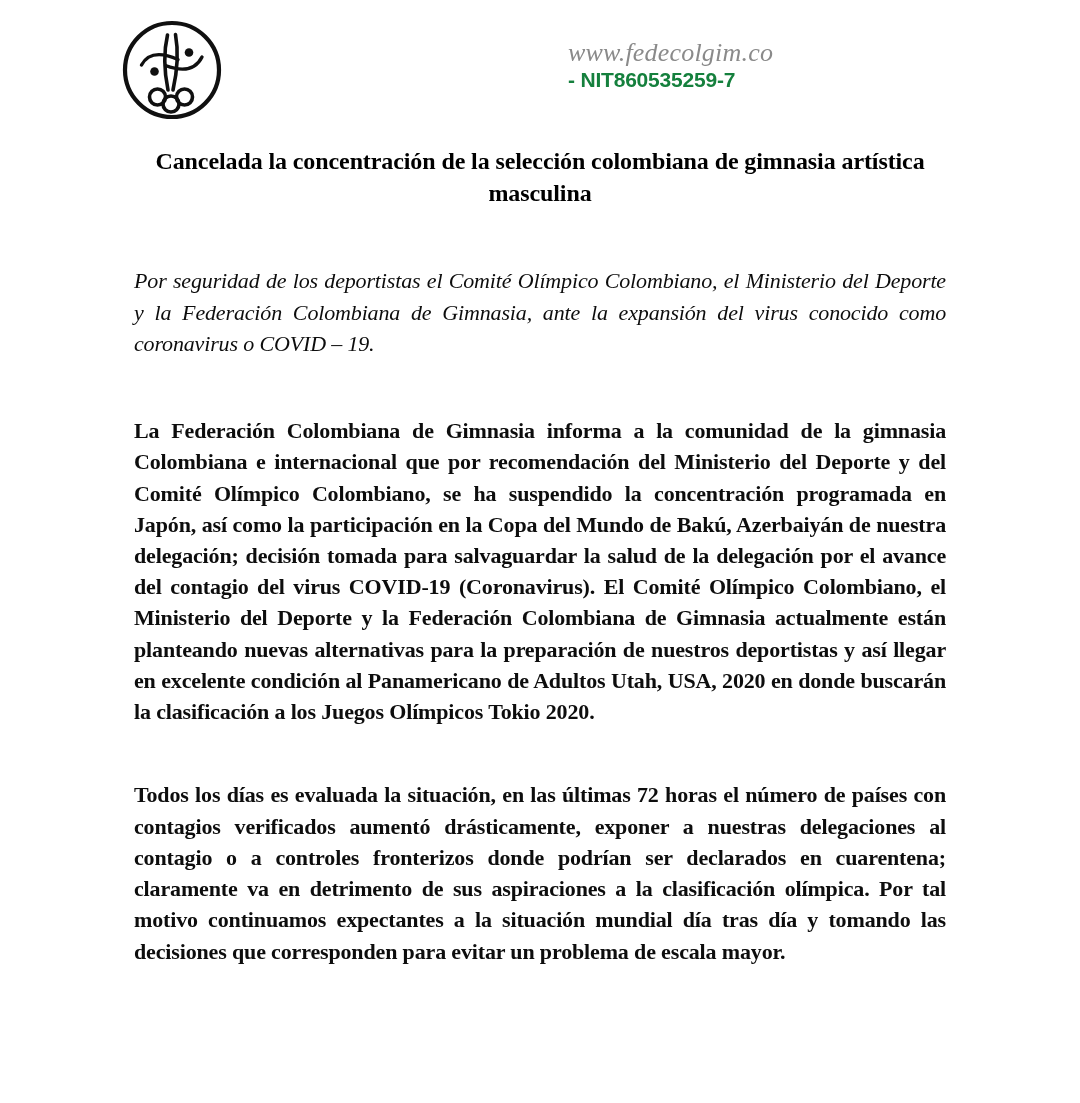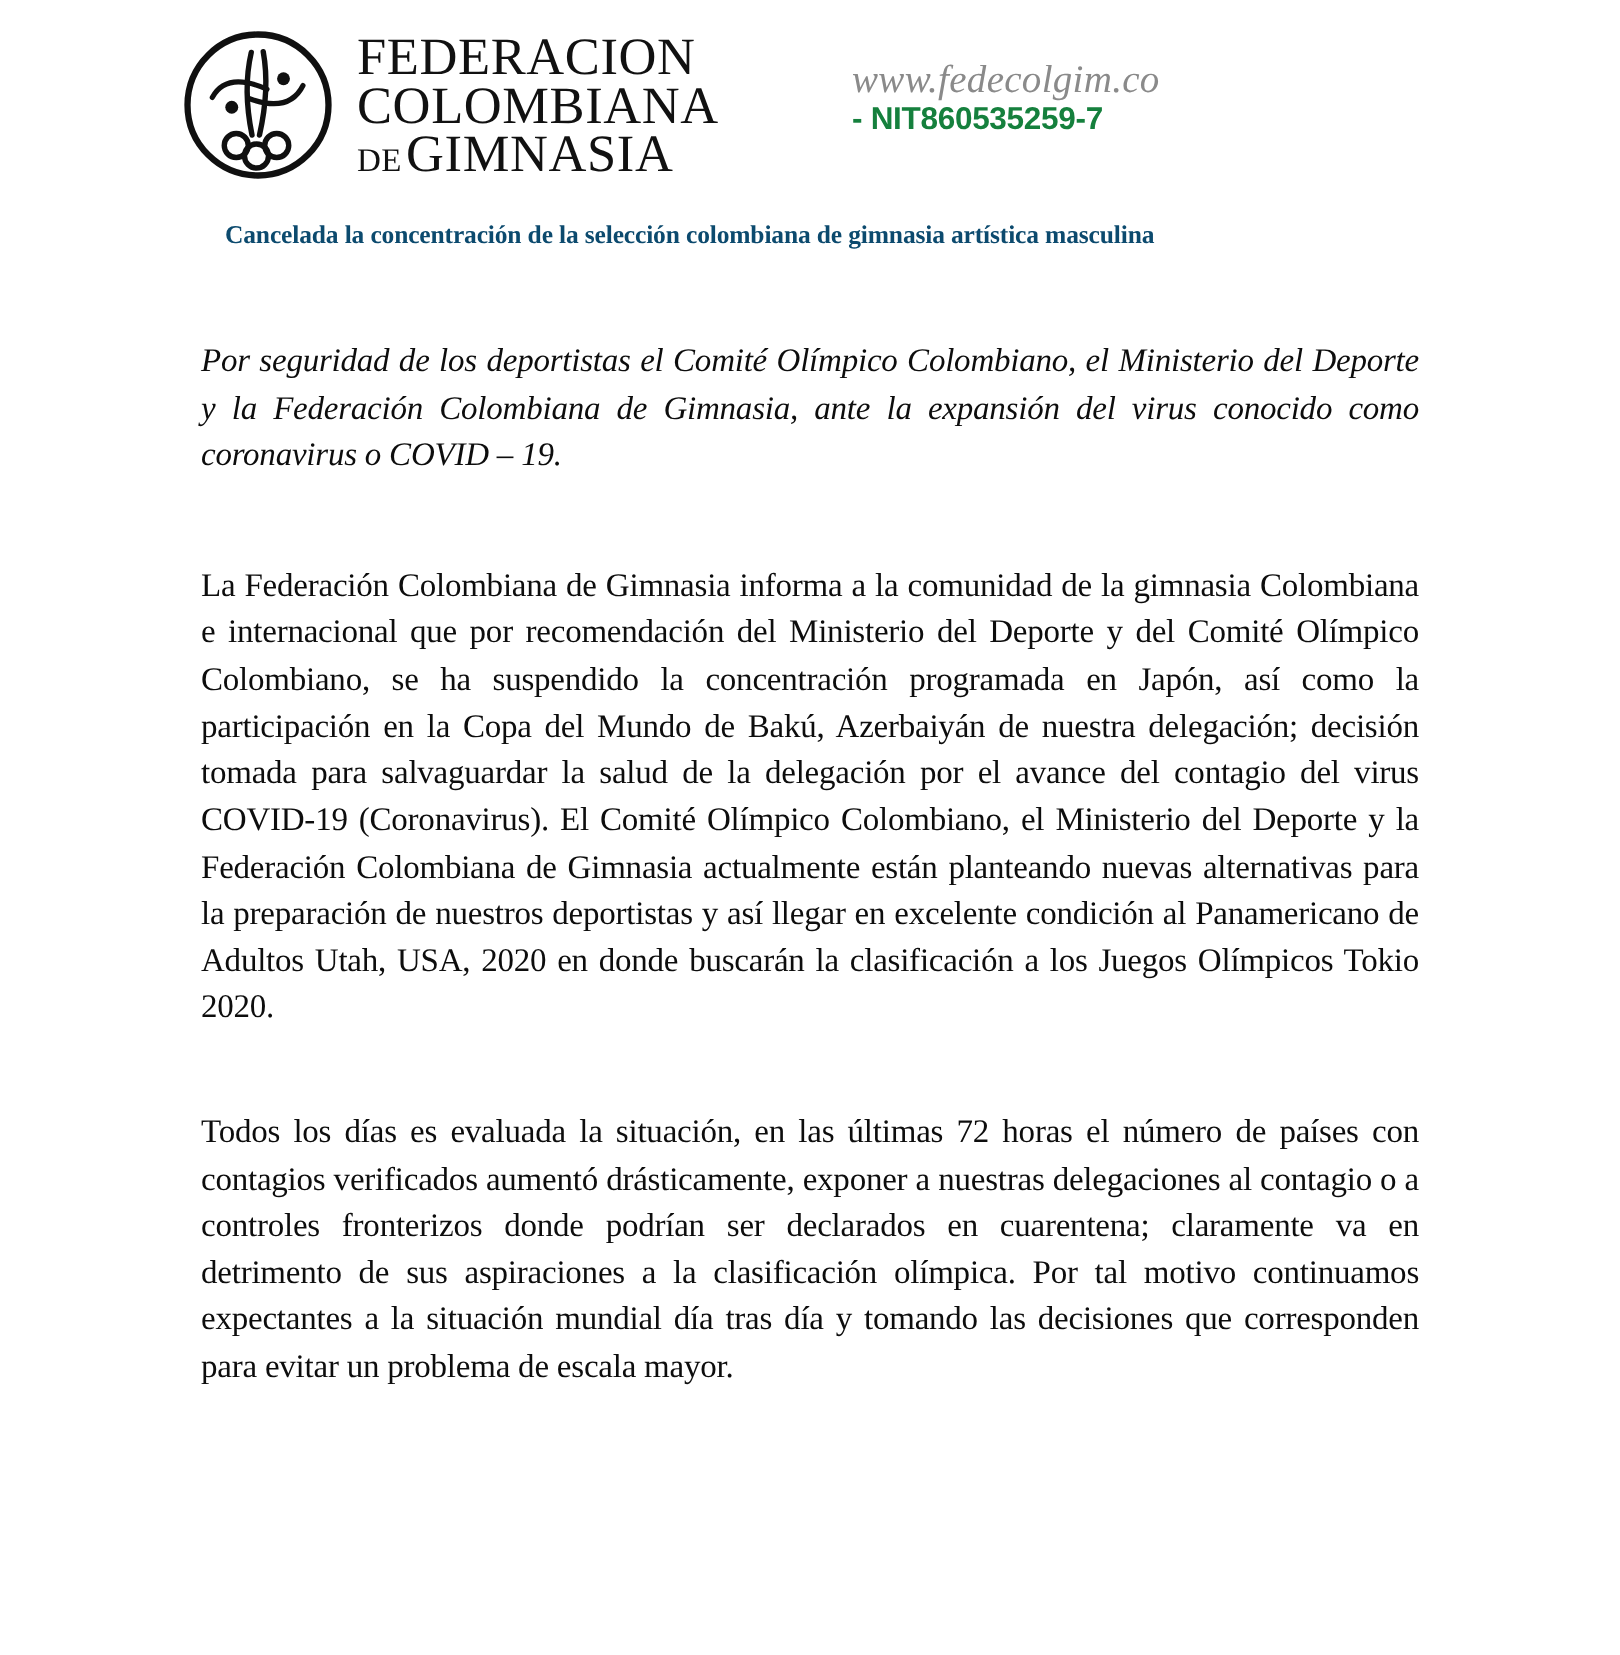"FEDERACION" div.wordmark { html: <div> <div>FEDERACION</div> <div>COLOMBIANA</div> <div> <span>DE</span> <span>GIMNASIA</span> </div> </div> -> none }
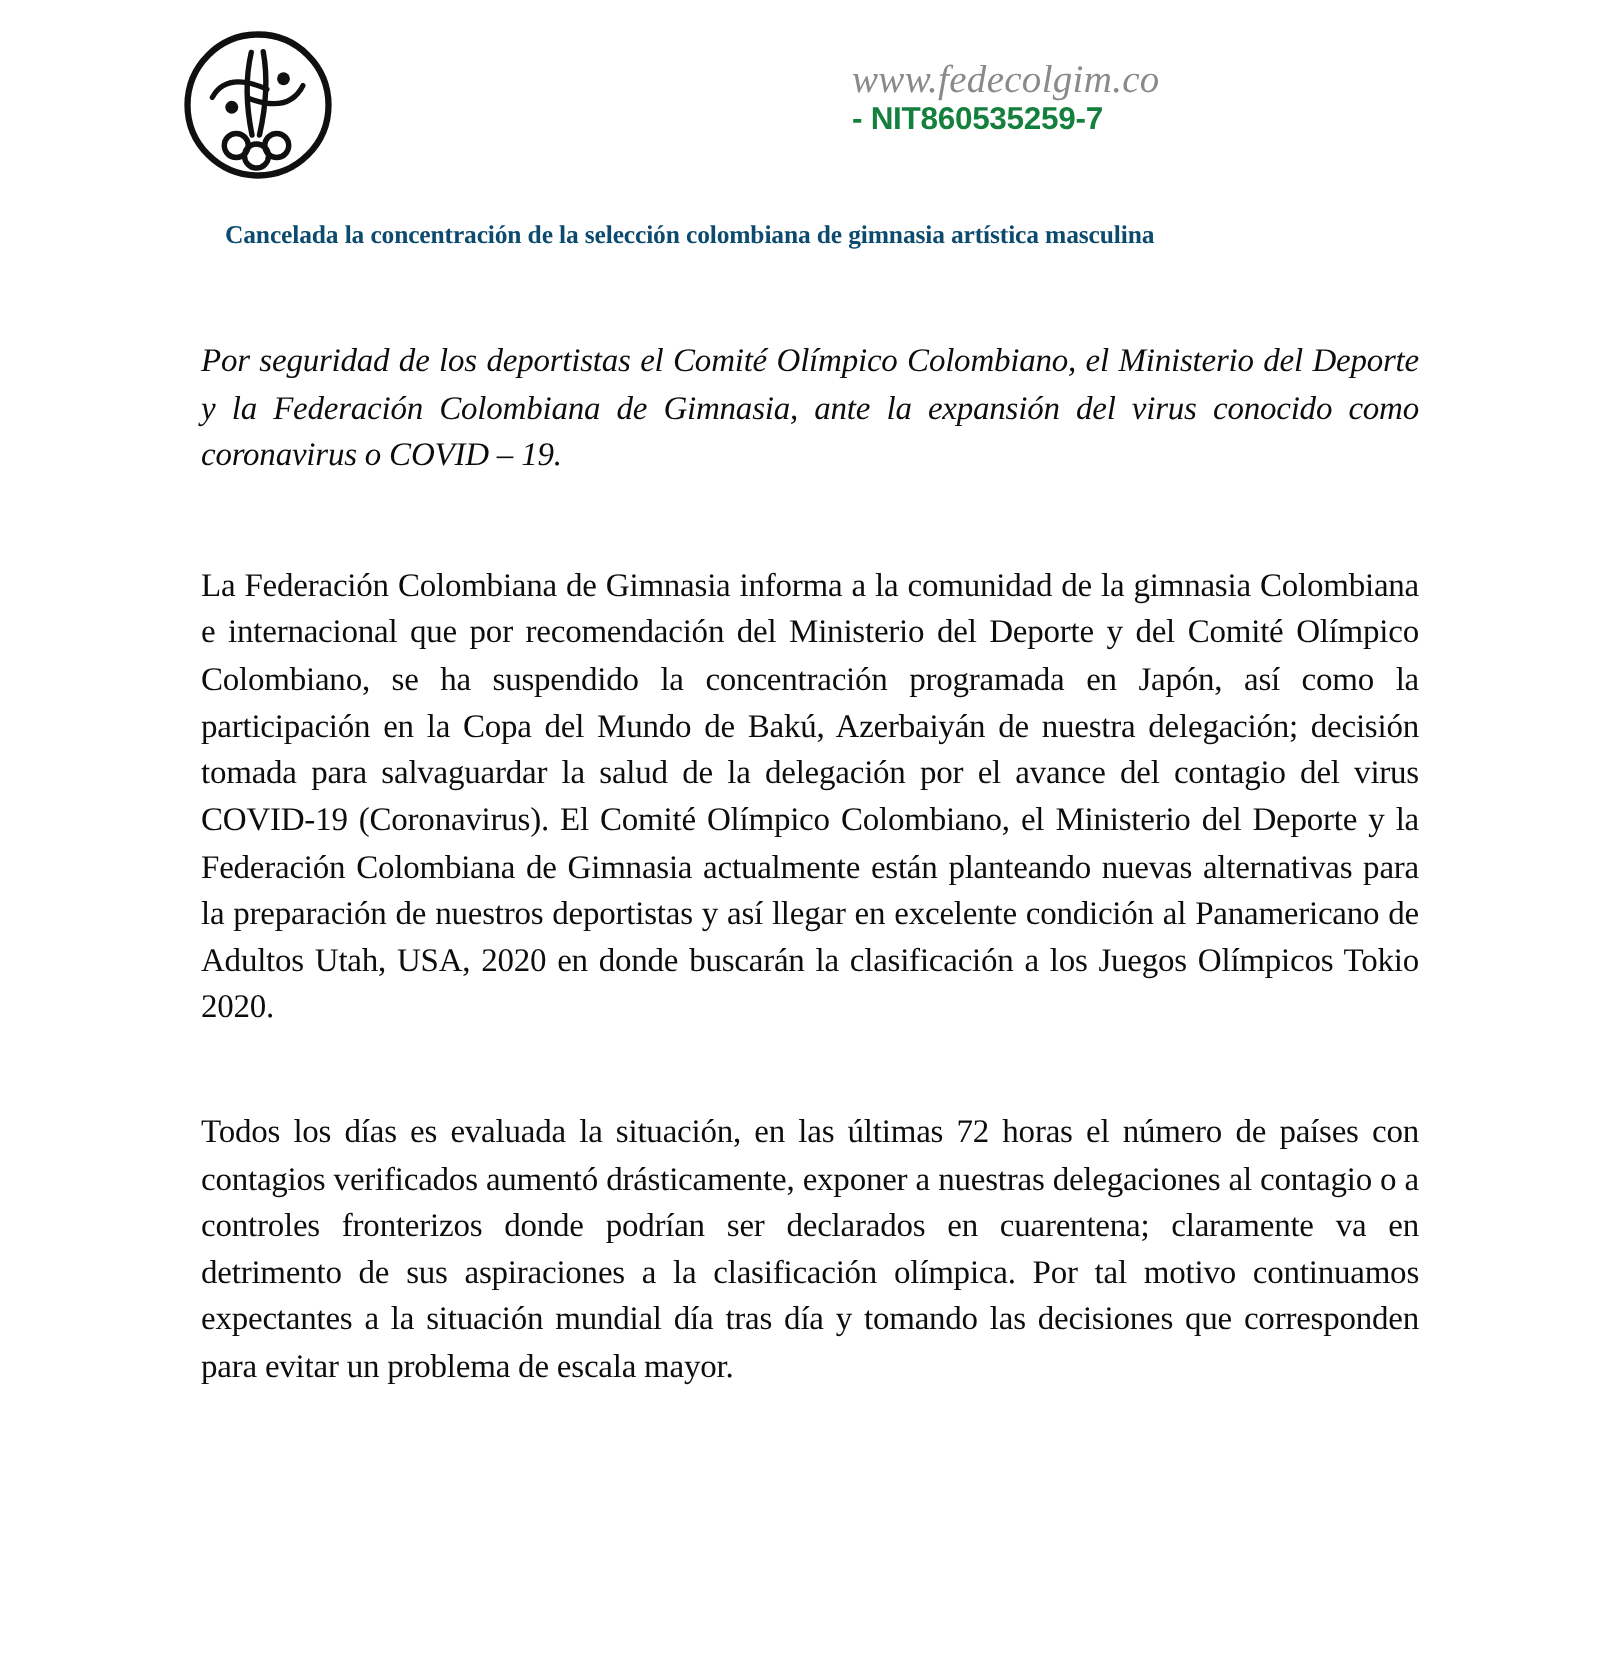"Cancelada la concentración de la" .doc-title { color: #0c4a6e -> #000000; font-size: 17px -> 24px; text-align: none -> center }
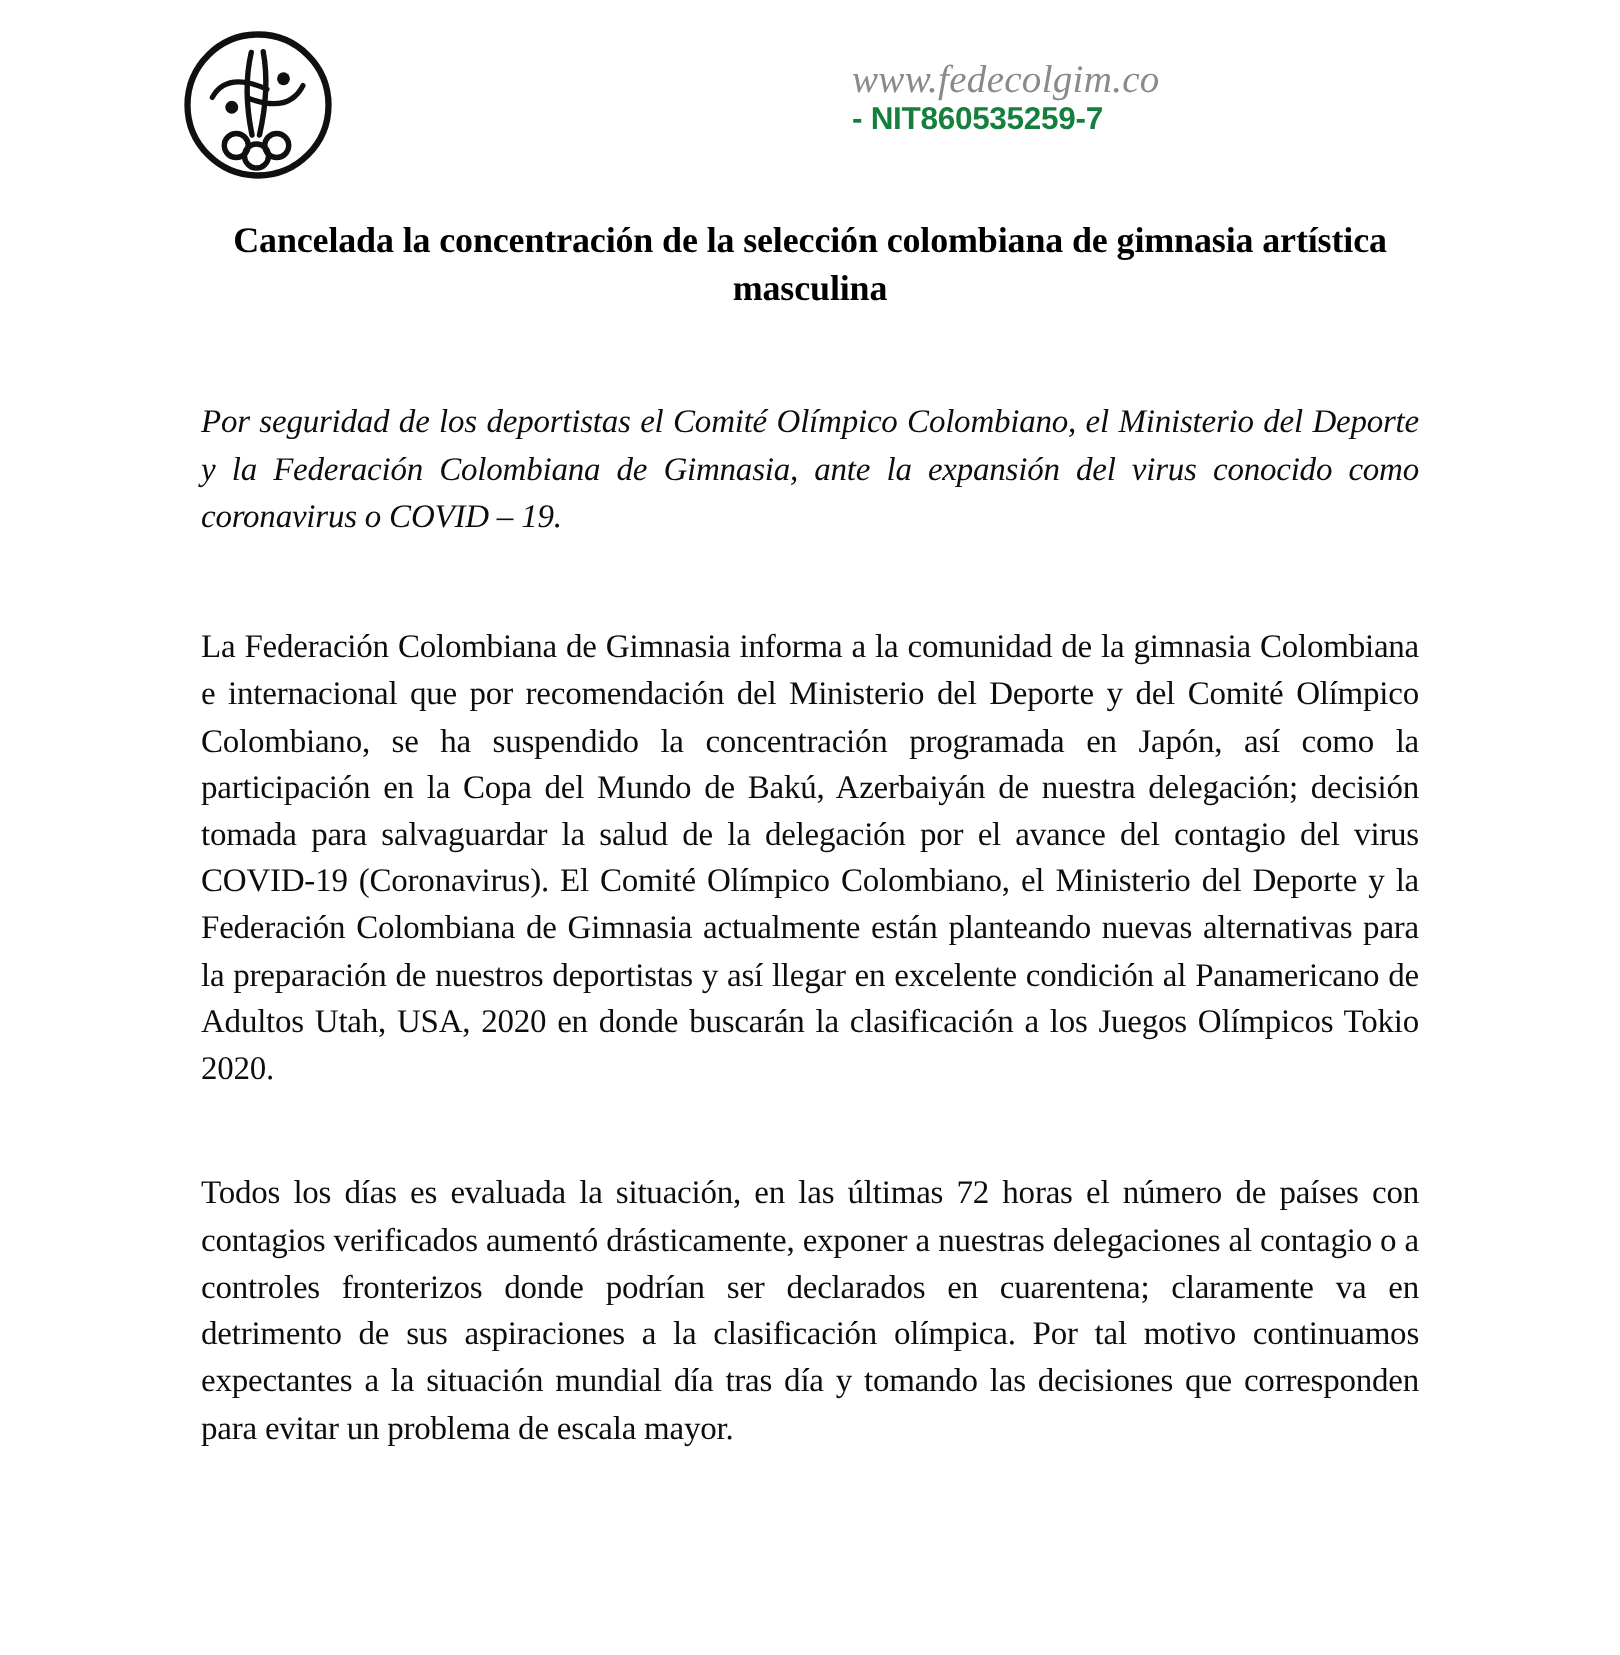"La Federación Colombiana de Gimnasia" p.para-body { font-weight: none -> bold }
